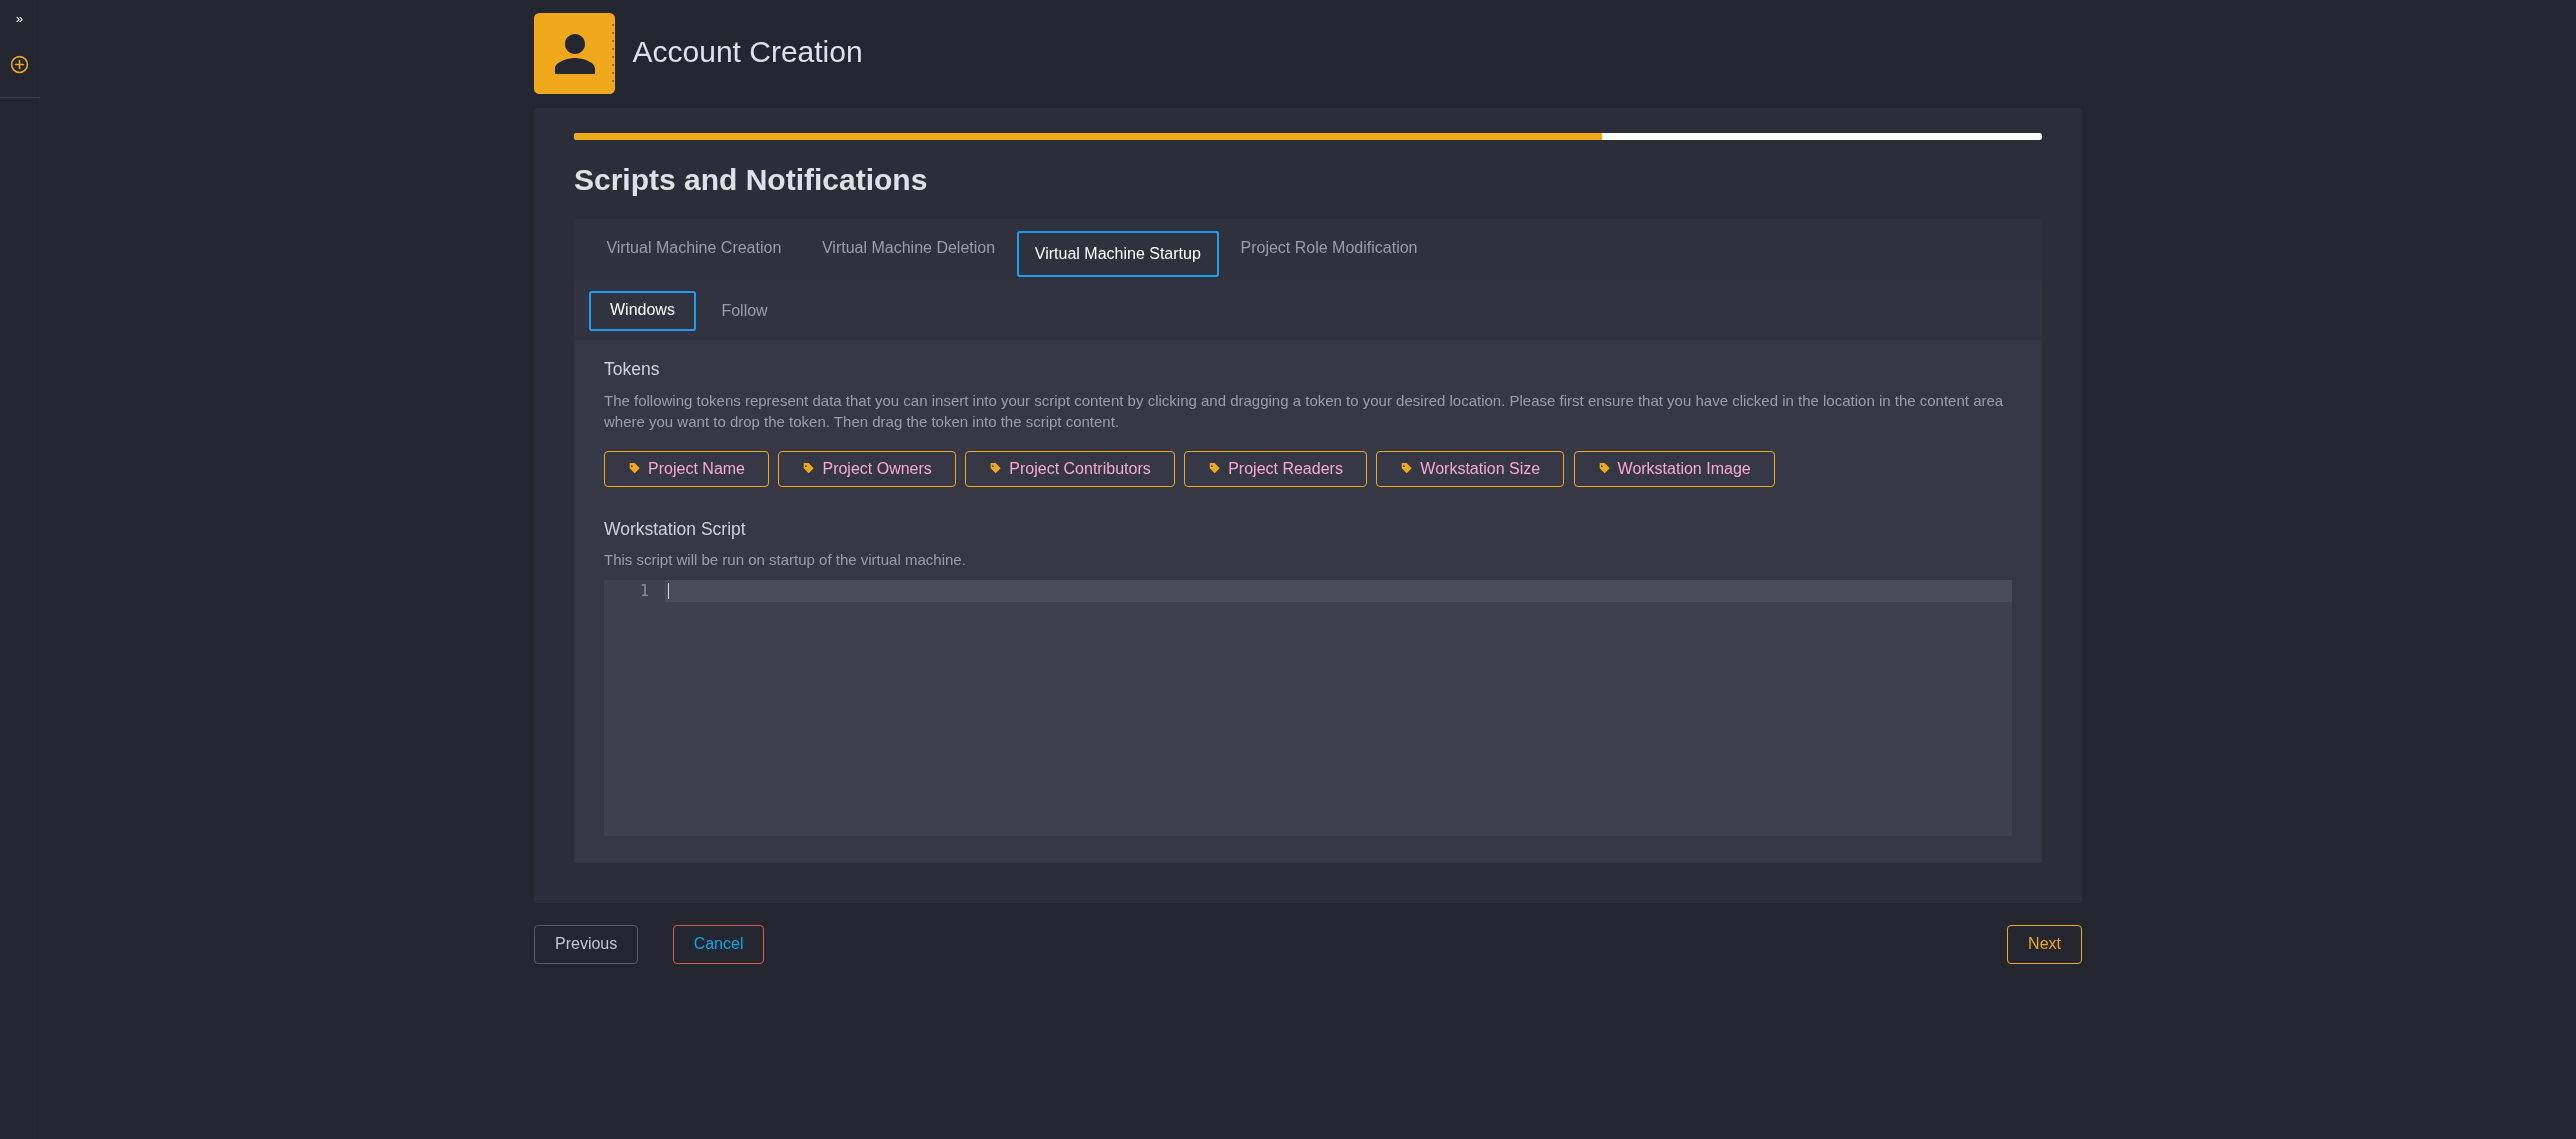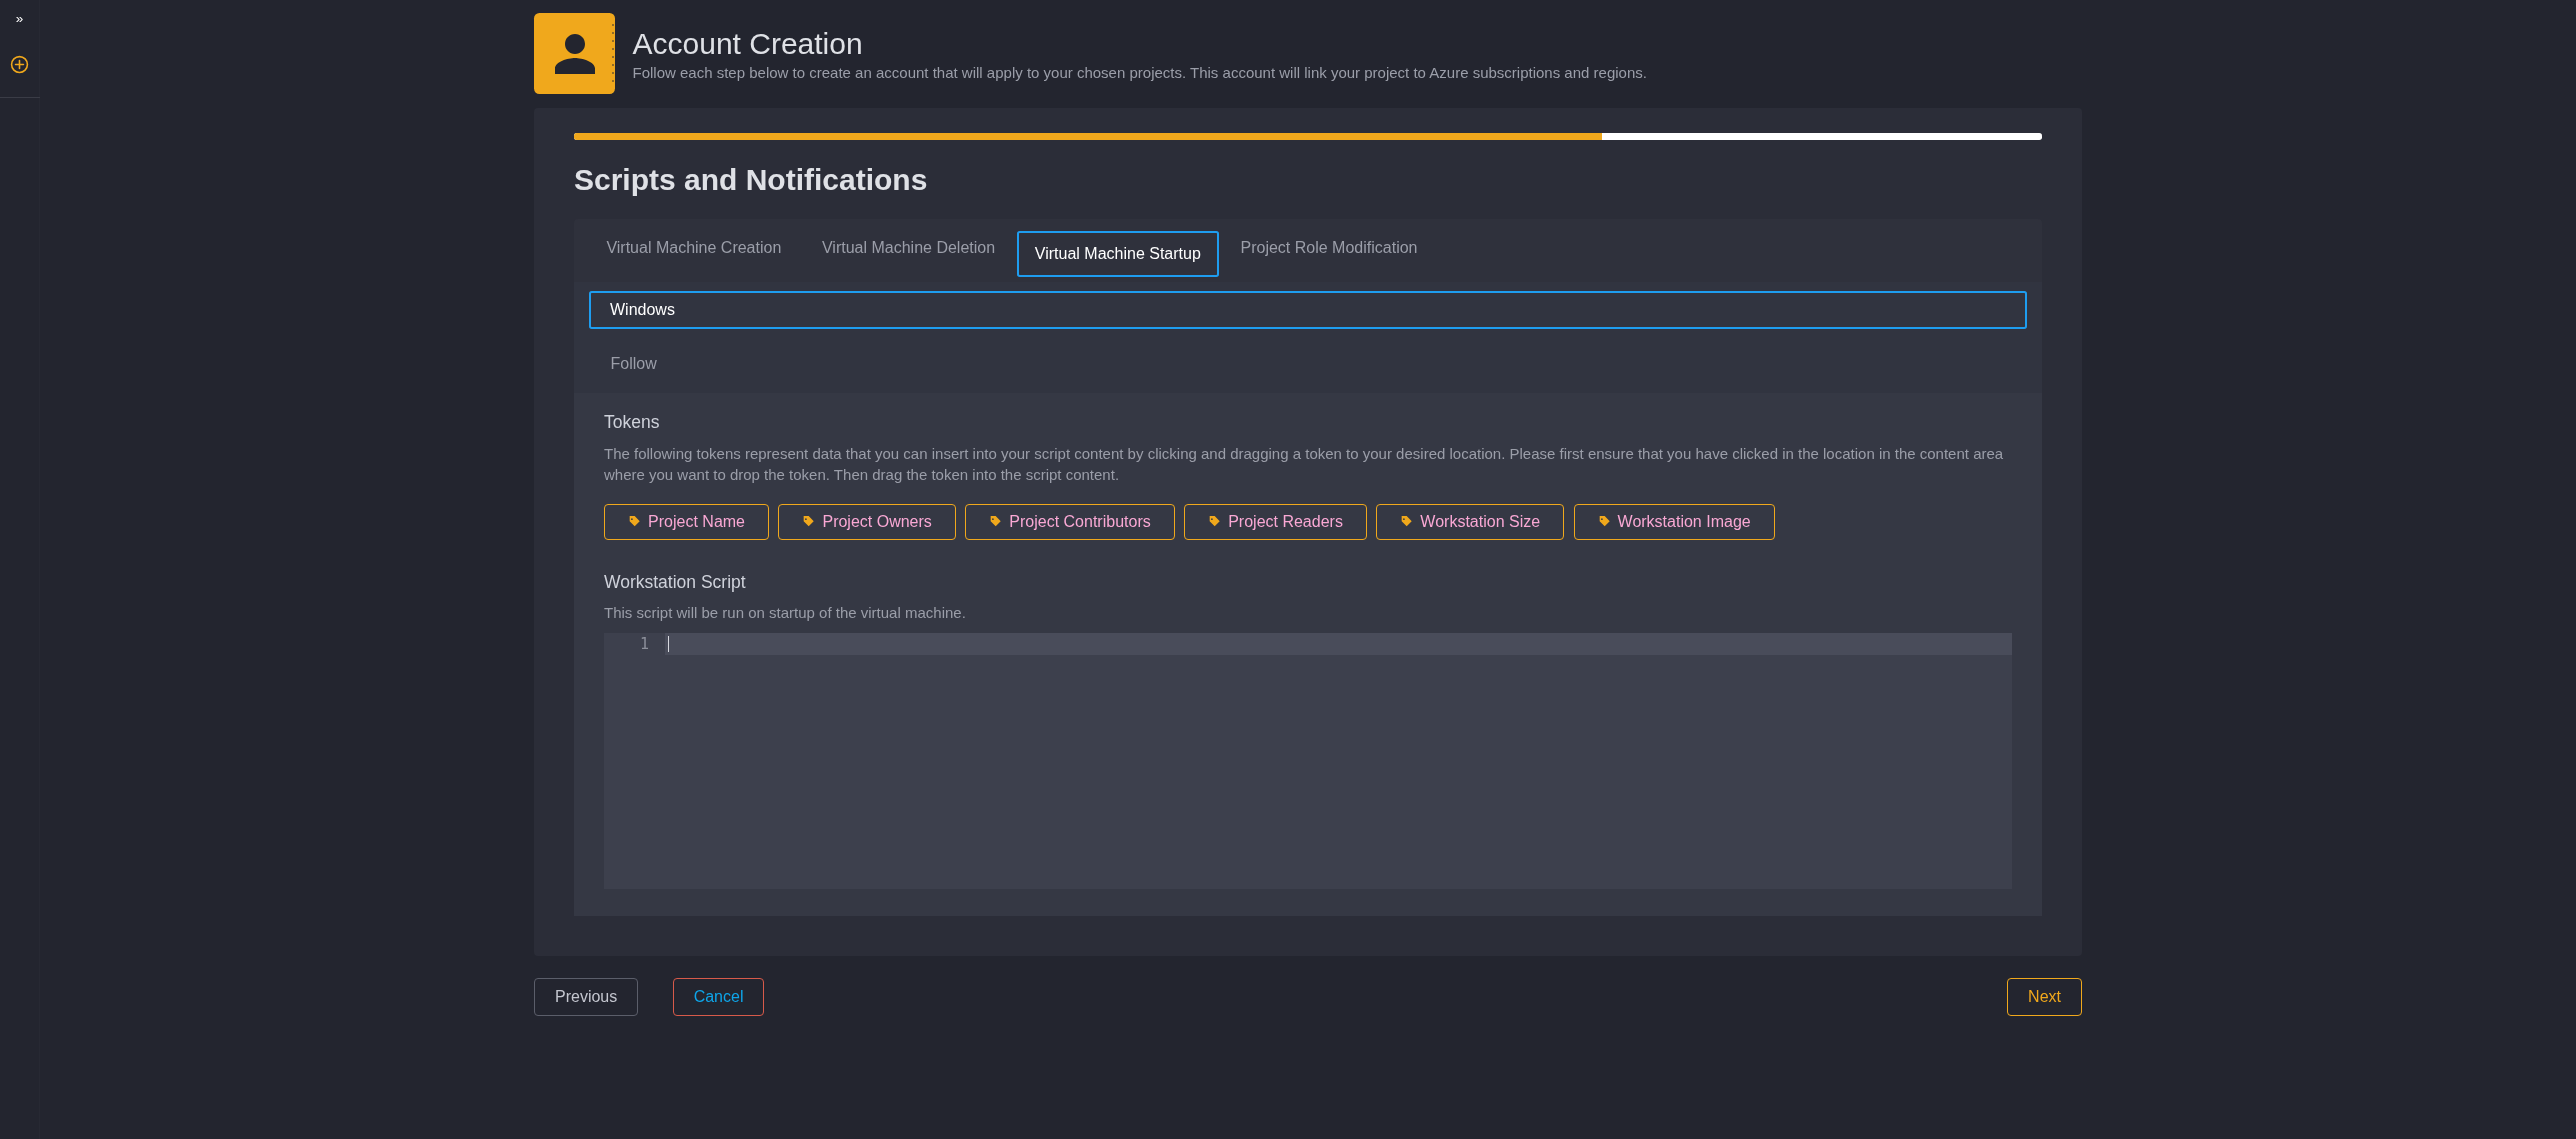"Follow each step below to" p { html: <p>Follow each step below to create an account that will apply to your chosen projects. This account will link your project to Azure subscriptions and regions.</p> -> none }
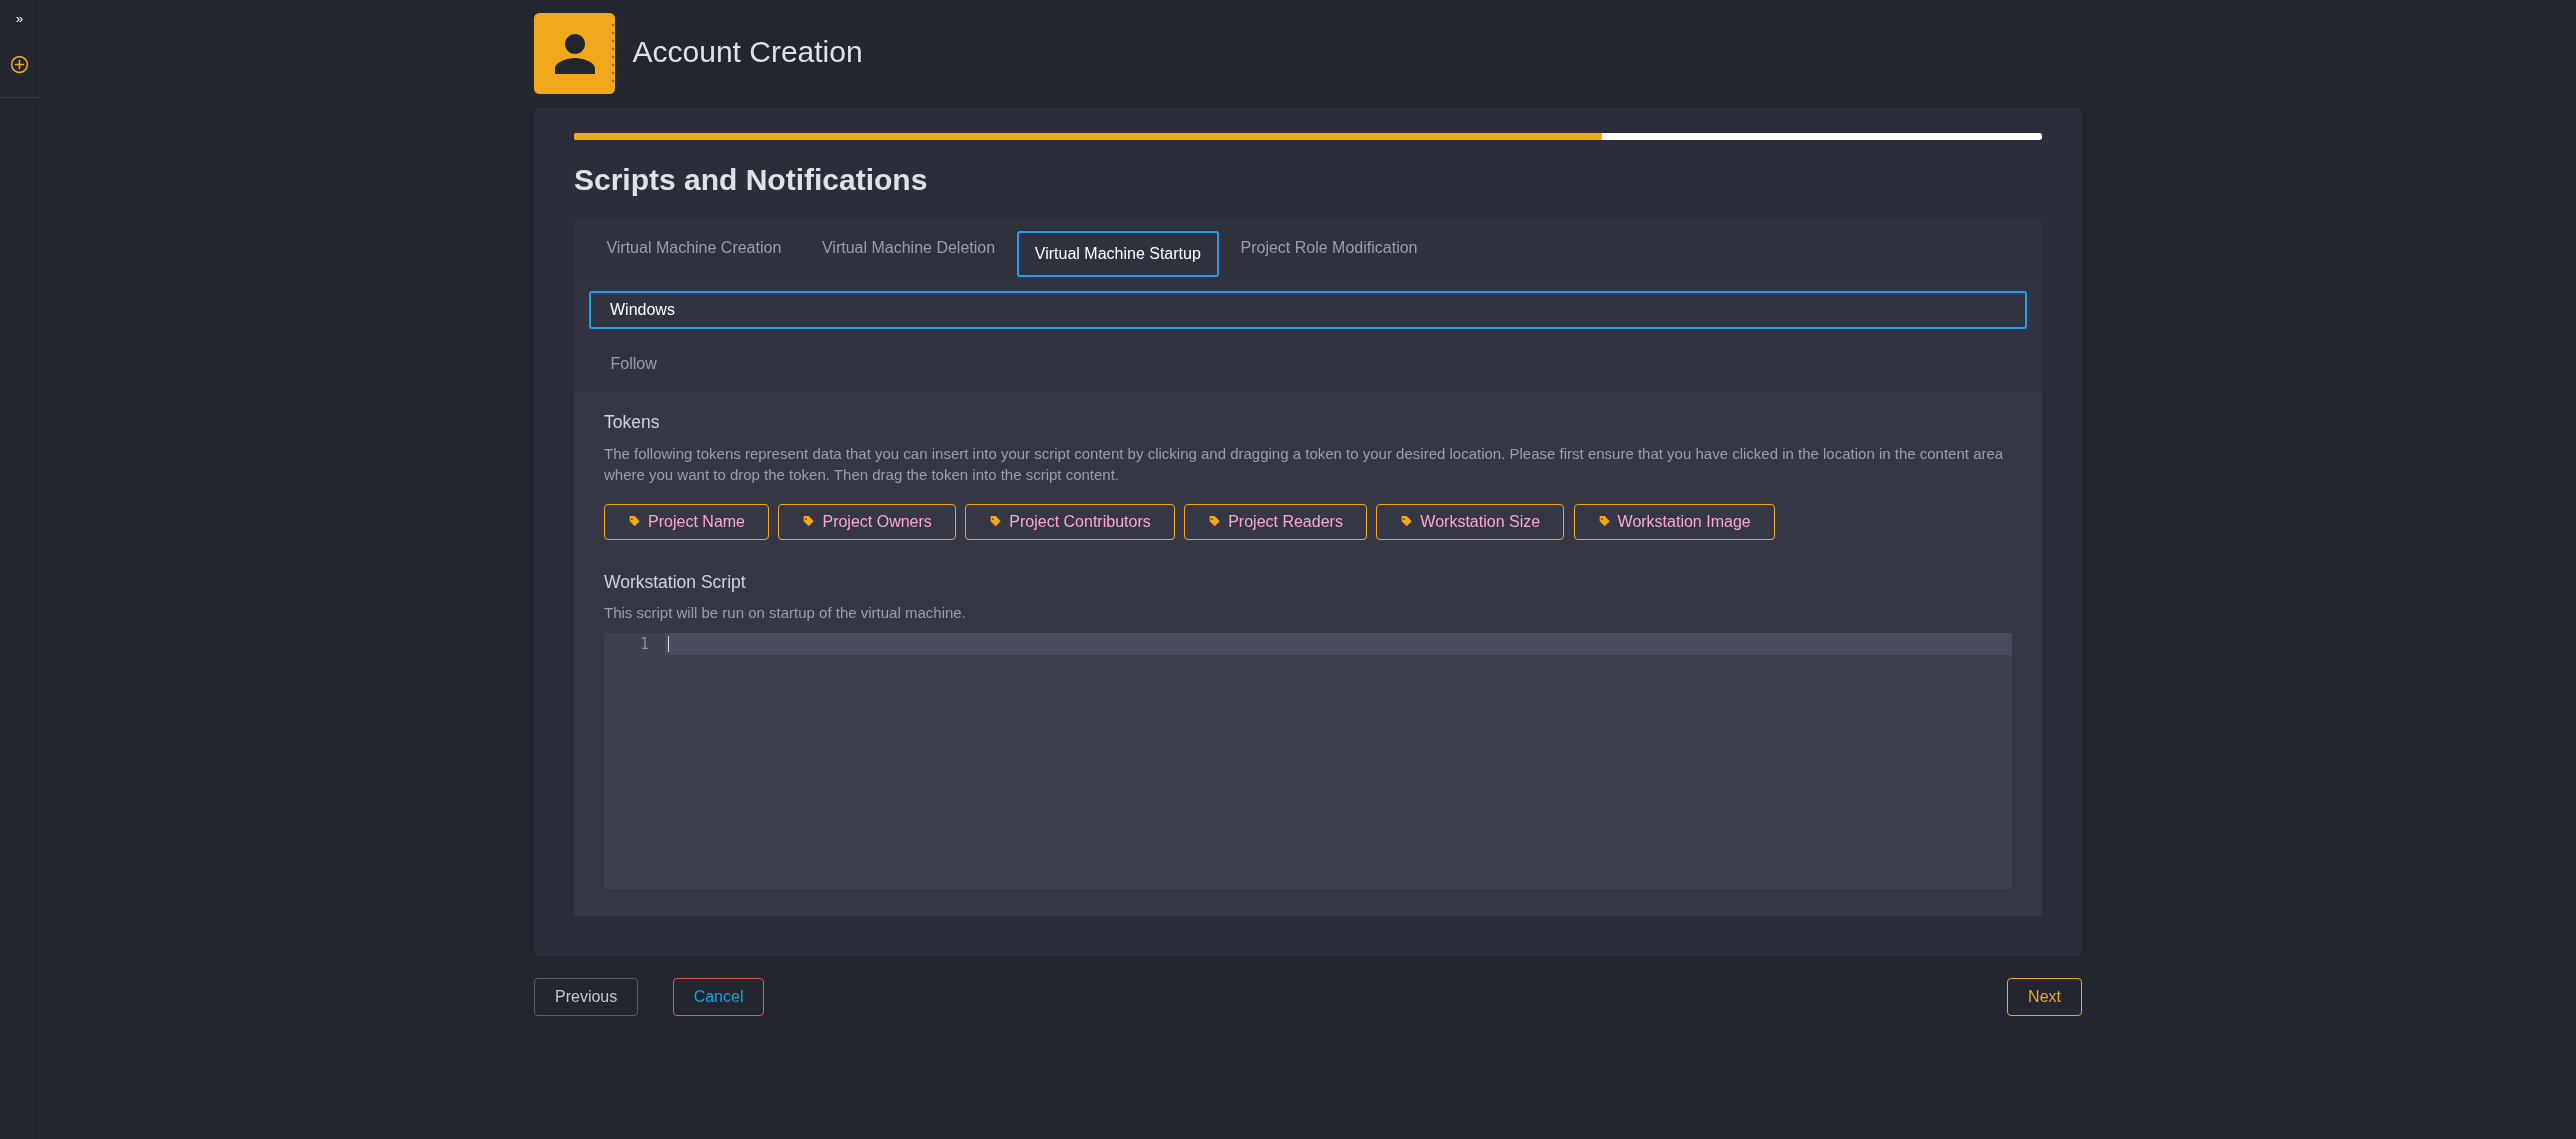"Windows" .tabbar2 { flex-direction: column -> none }
